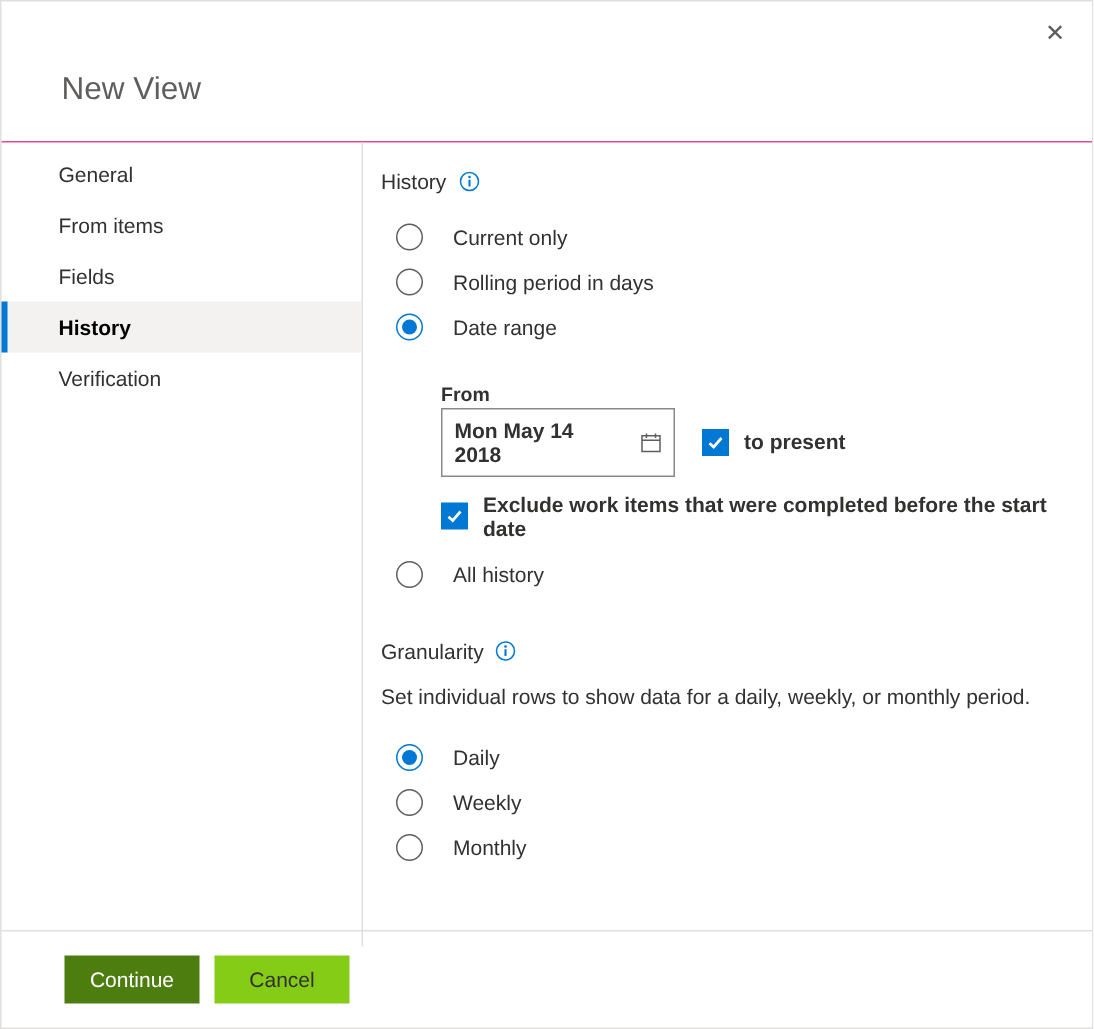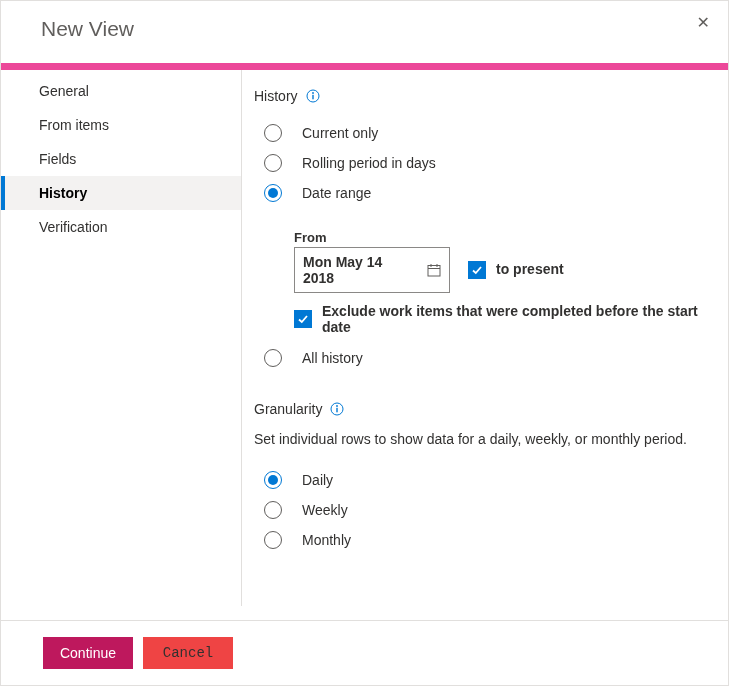"New View" .header { border-bottom: 7px solid #ec4899 -> 1px solid #ec4899; margin-top: none -> 31px }
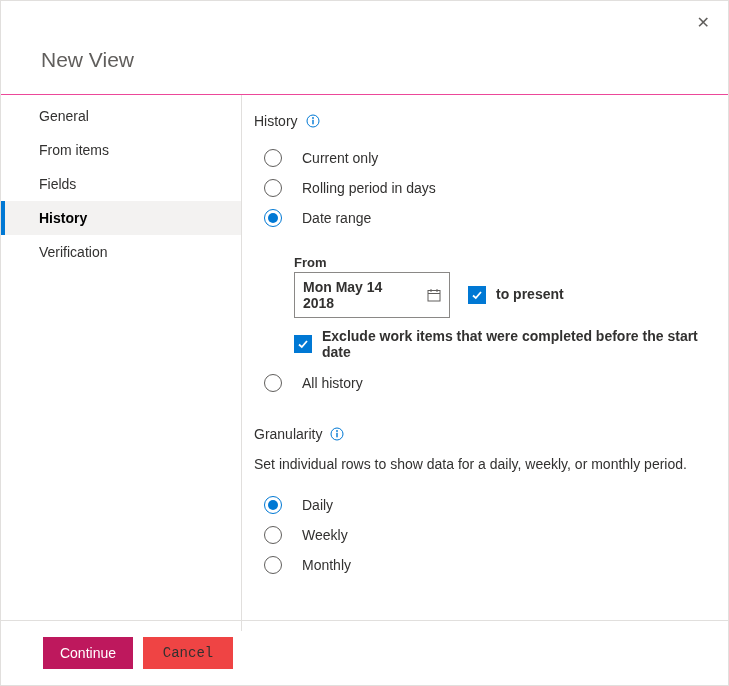"Continue" .btn-primary { background: #be185d -> #4d7c0f }
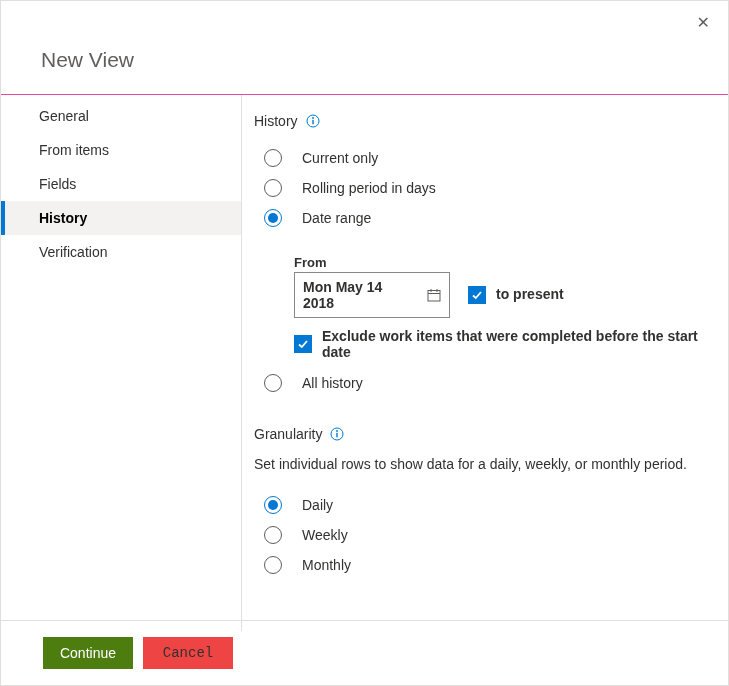"Cancel" .btn-default { background: #ef4444 -> #84cc16; font-family: Liberation Mono, monospace -> none }
